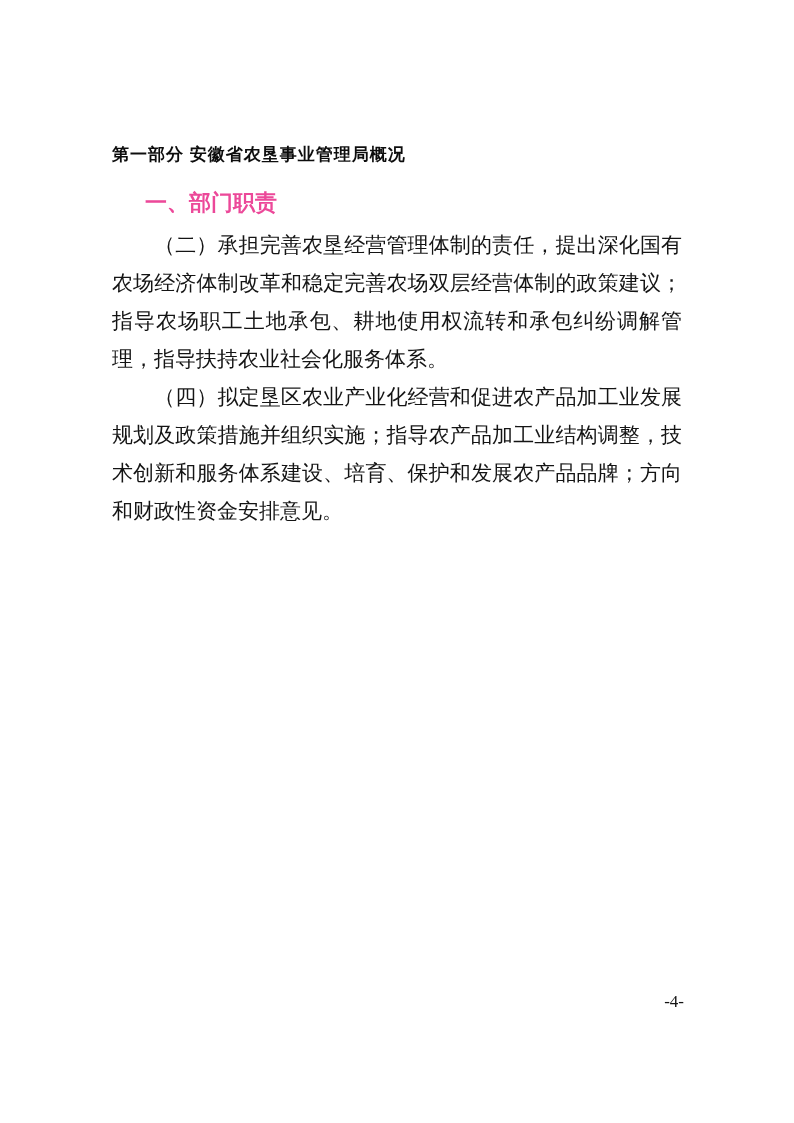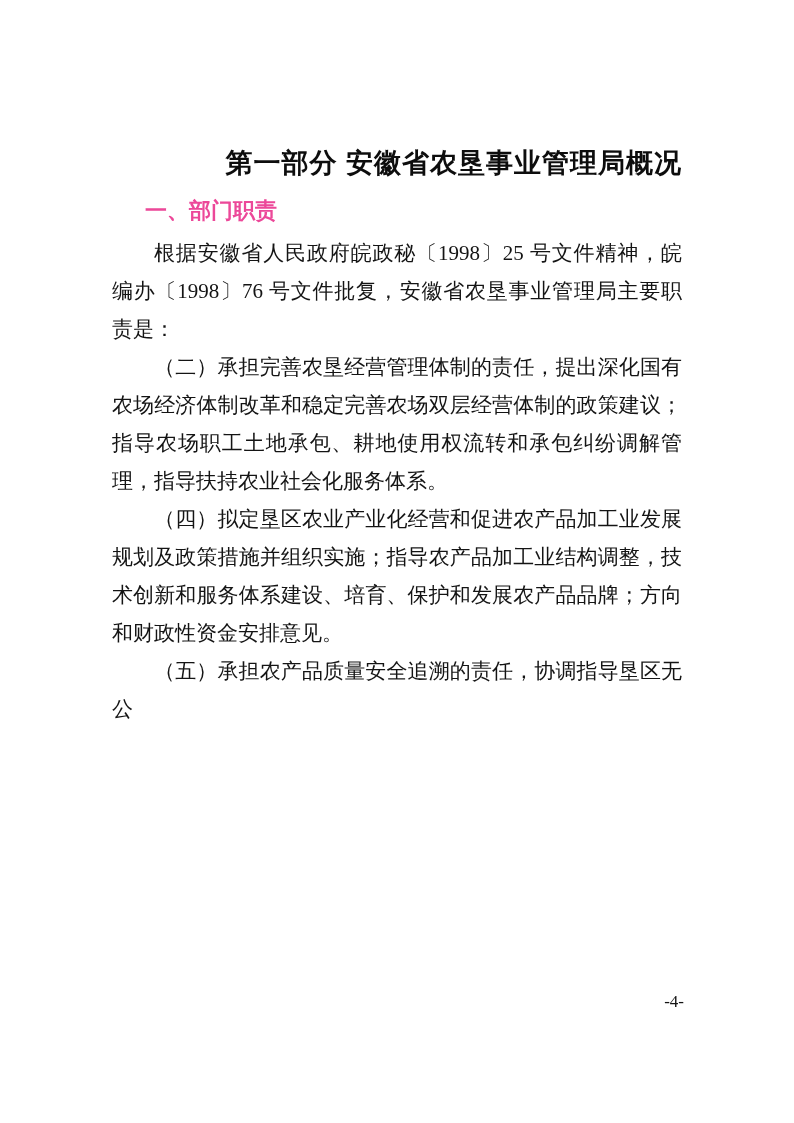"第一部分 安徽省农垦事业管理局概况" .doc-title { font-size: 27px -> 17px; margin: 8px 0 18px 0 -> 0 0 18px 0; text-align: right -> left }
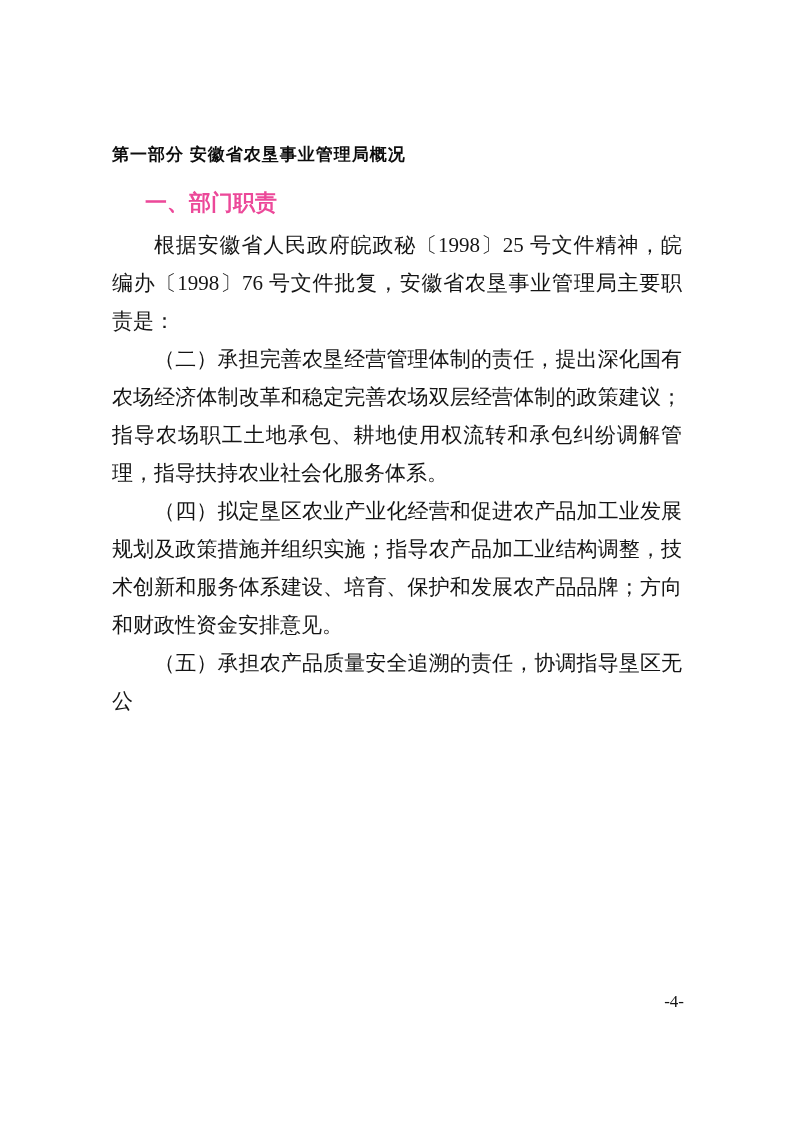"根据安徽省人民政府皖政秘〔1998〕25 号文件精神，皖编办〔1998〕76" p { html: <p>根据安徽省人民政府皖政秘〔1998〕25 号文件精神，皖编办〔1998〕76 号文件批复，安徽省农垦事业管理局主要职责是：</p> -> none }
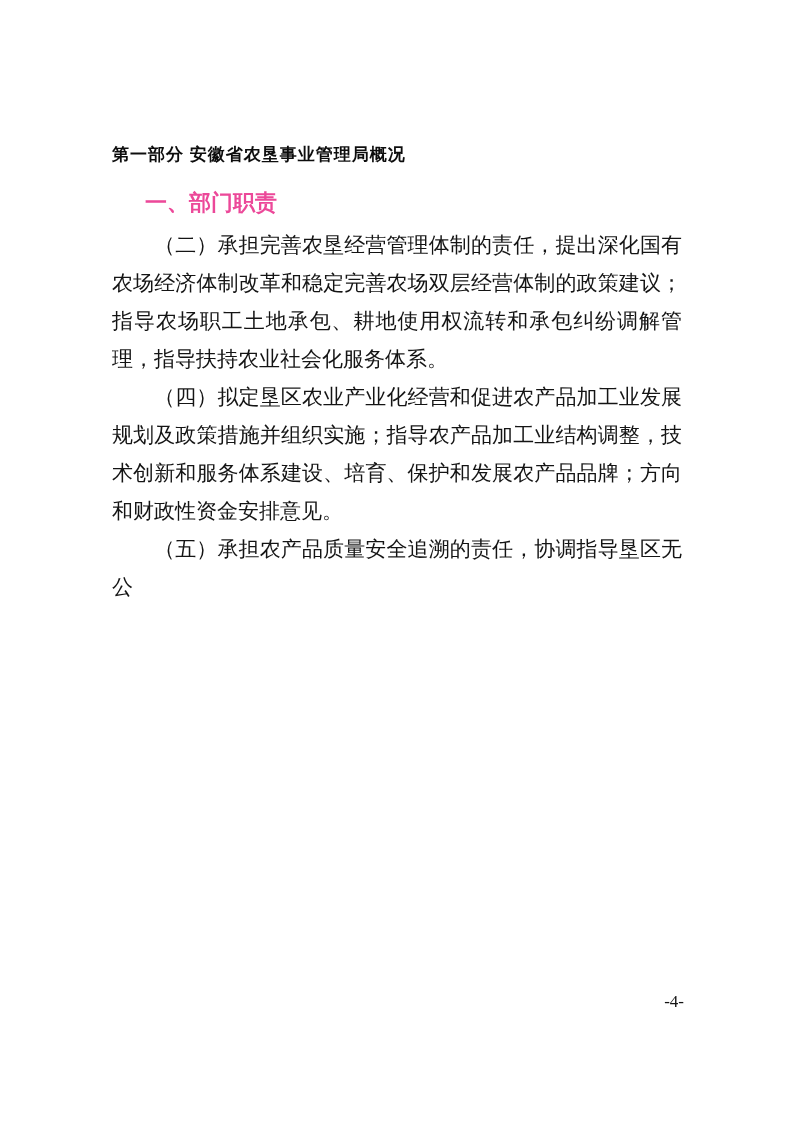"（五）承担农产品质量安全追溯的责任，协调指导垦区无公" p { html: <p>（五）承担农产品质量安全追溯的责任，协调指导垦区无公</p> -> none }
